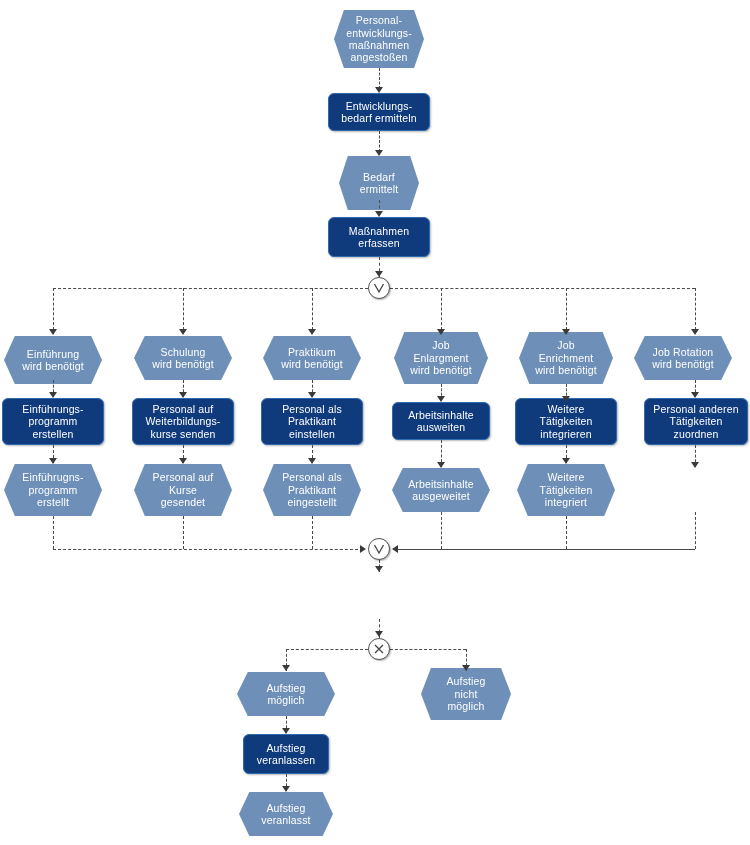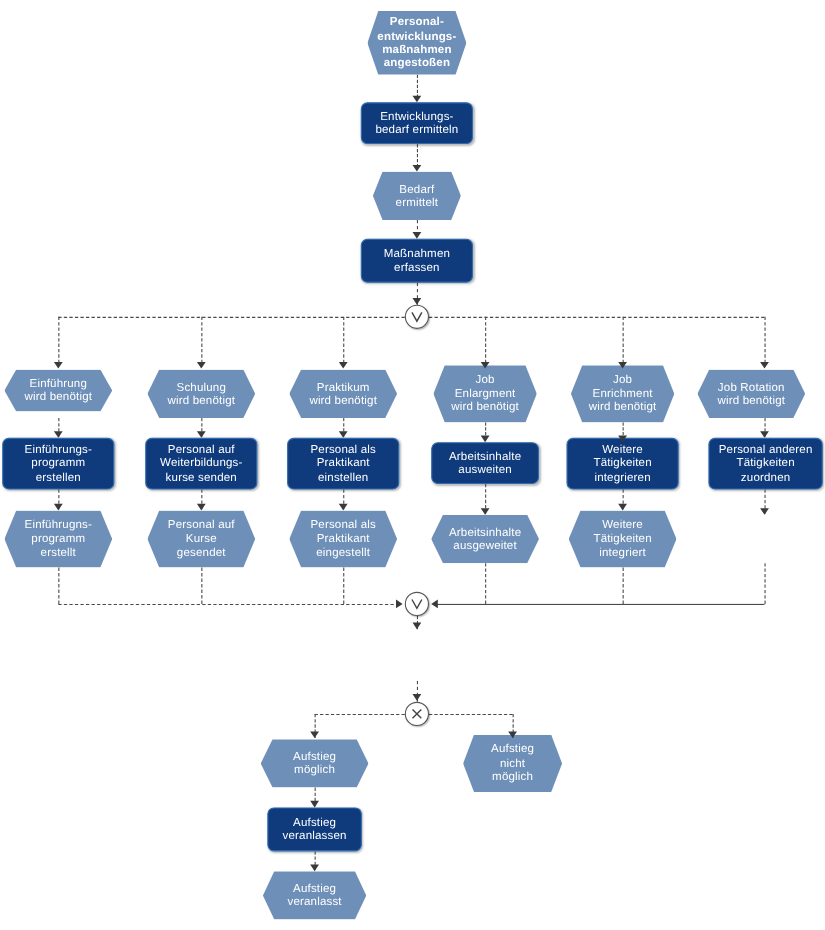"Personal-" div.node { font-weight: bold -> none }
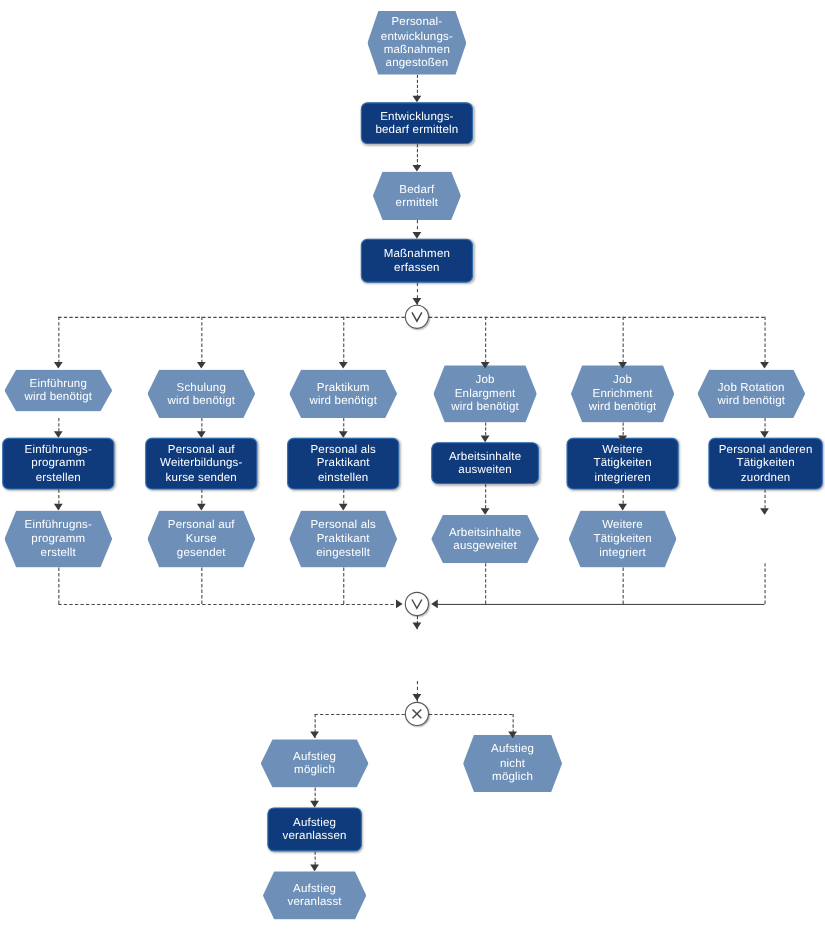"Bedarf" div.node { height: 44px -> 54px }
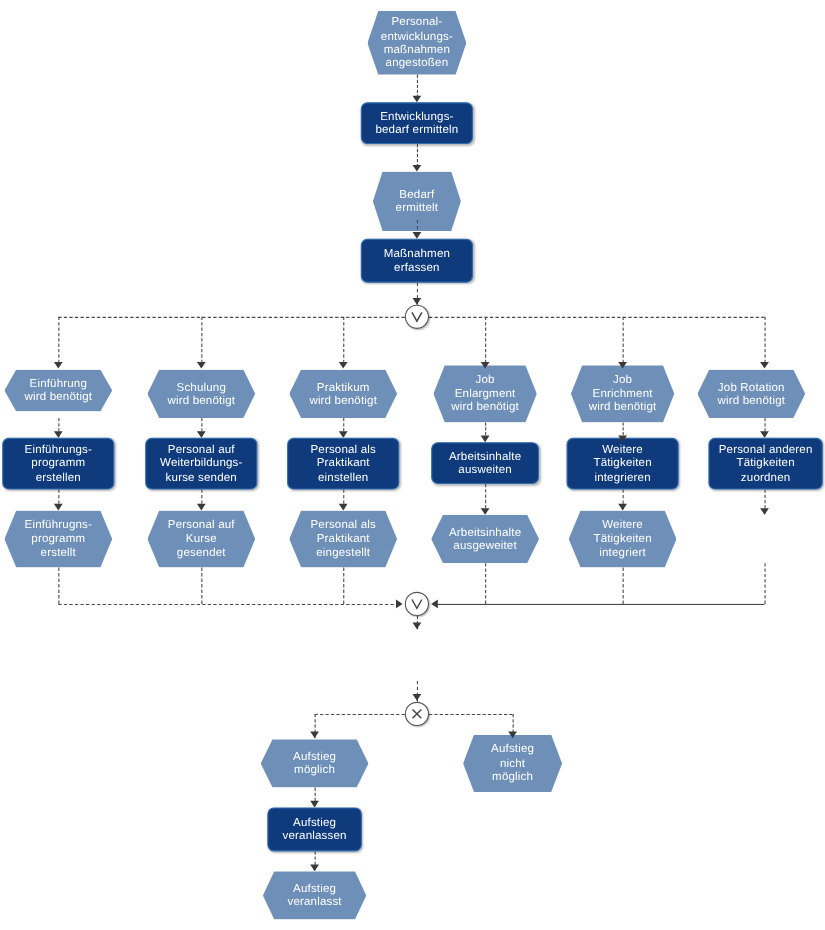"Einführung" div.node { height: 38px -> 48px }
